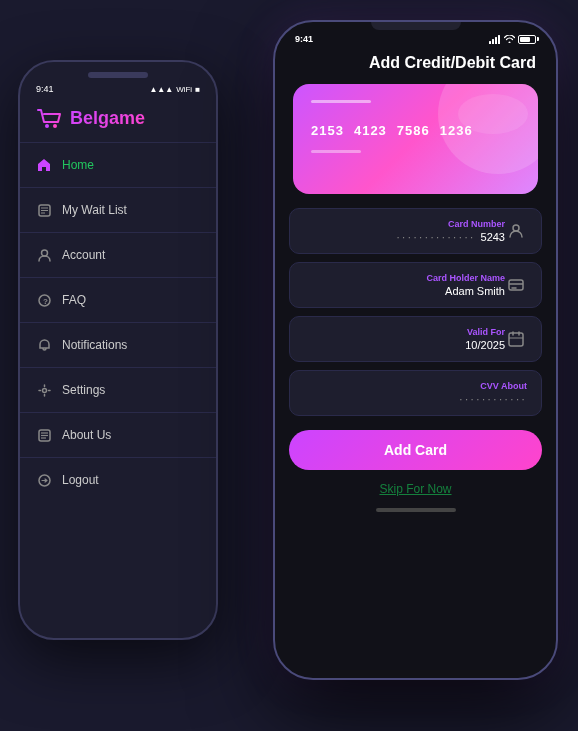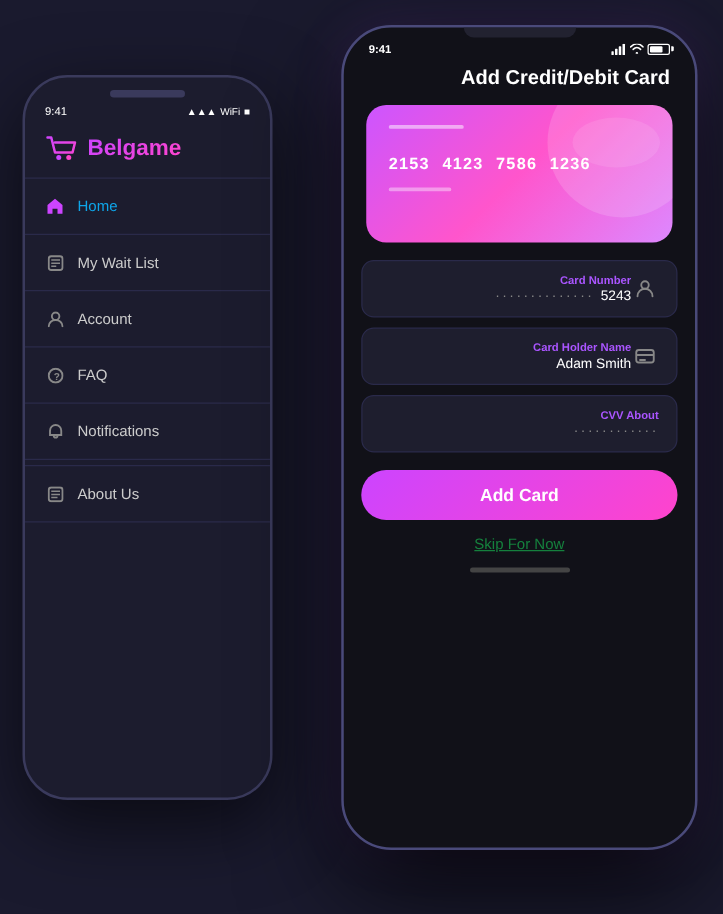"Home" .nav-item.active { color: #0ea5e9 -> #22c55e }
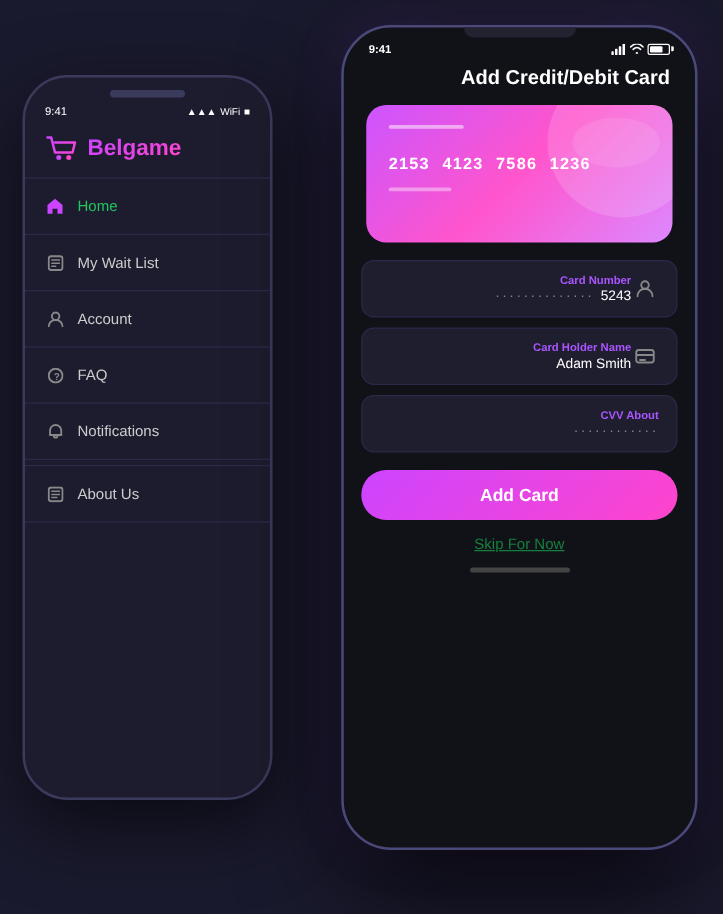"Valid For" div.field-group { html: none -> <div> <div> <div>Valid For</div> <div>10/2025</div> </div> <div> <svg> <rect></rect> <path></path> <path></path> </svg> </div> </div> }
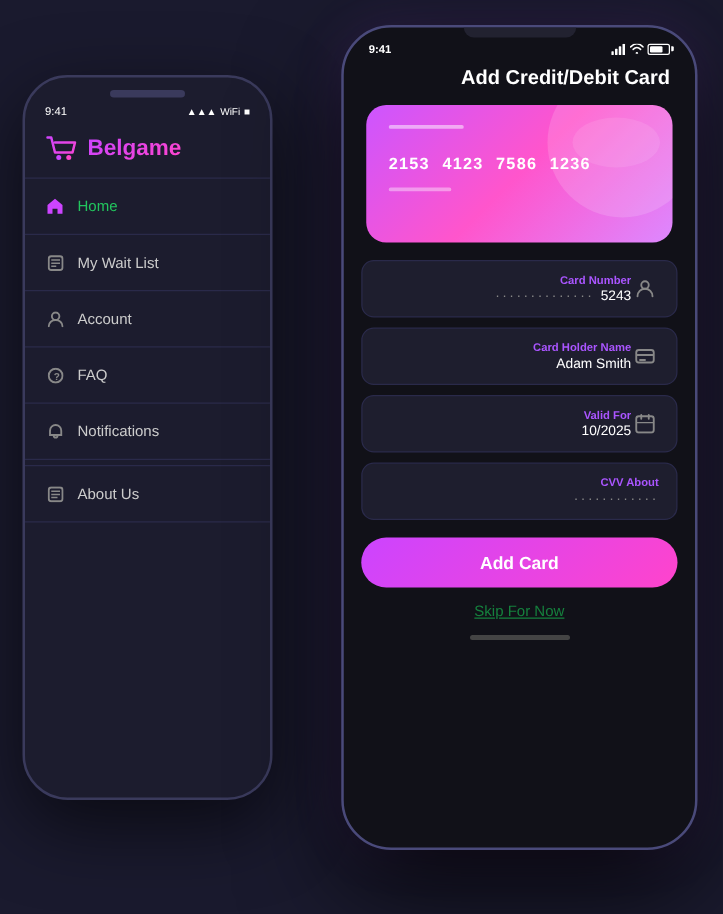"Settings" div.nav-item { html: none -> <div> <span> <svg> <circle></circle> <path></path> </svg> </span> <span>Settings</span> </div> }
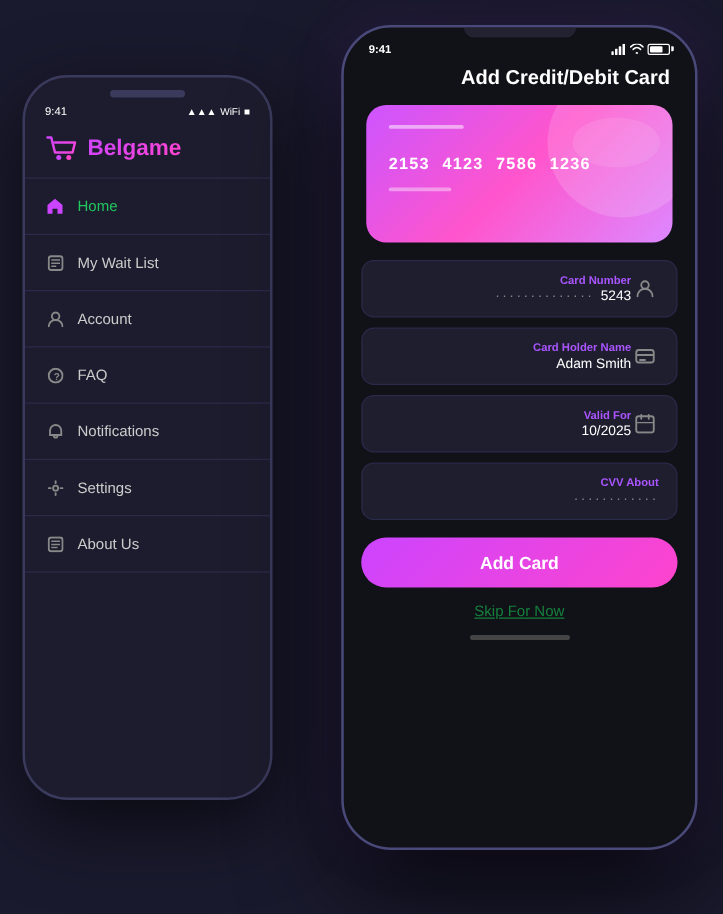"Logout" div.nav-item { html: none -> <div> <span> <svg> <circle></circle> <path></path> </svg> </span> <span>Logout</span> </div> }
